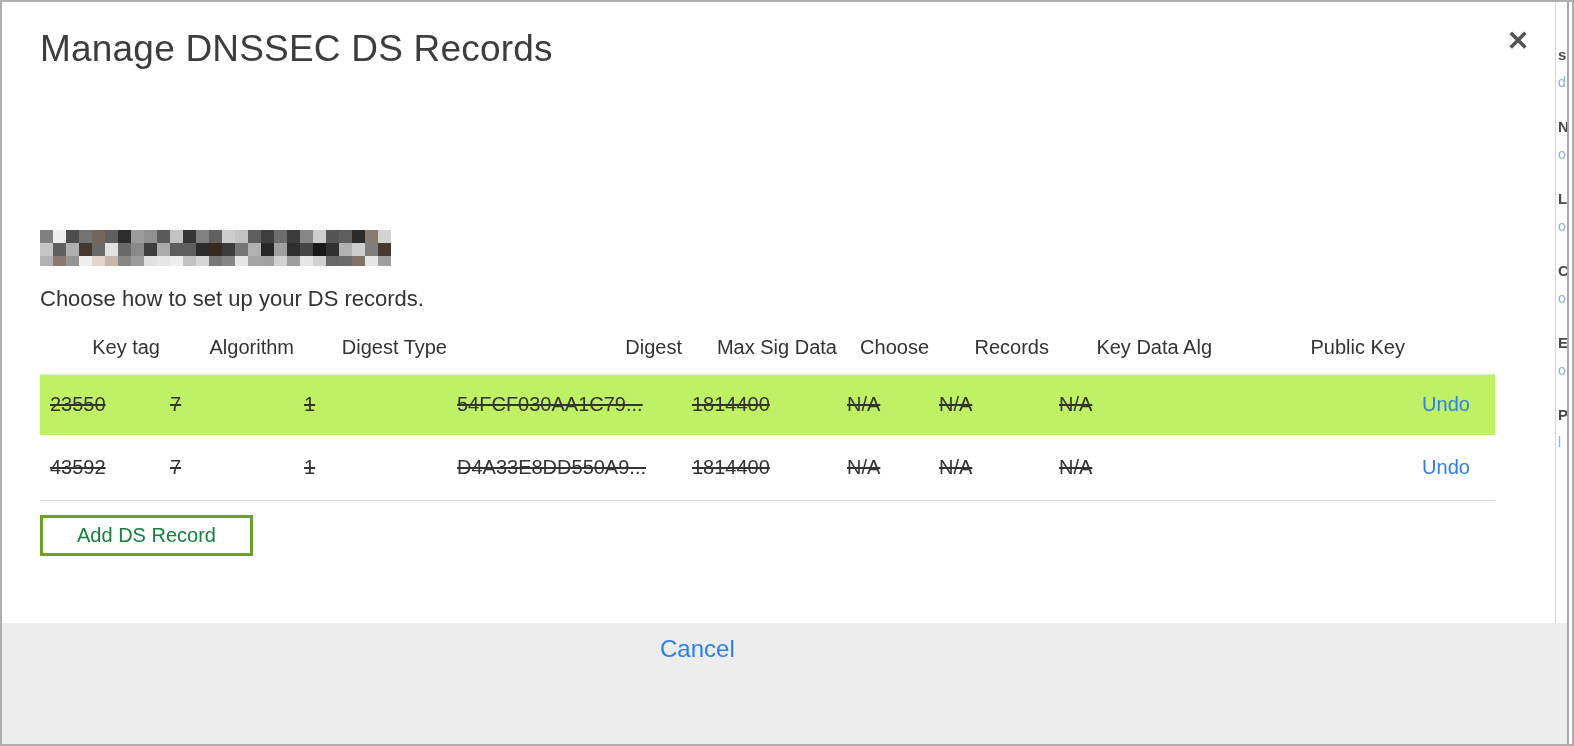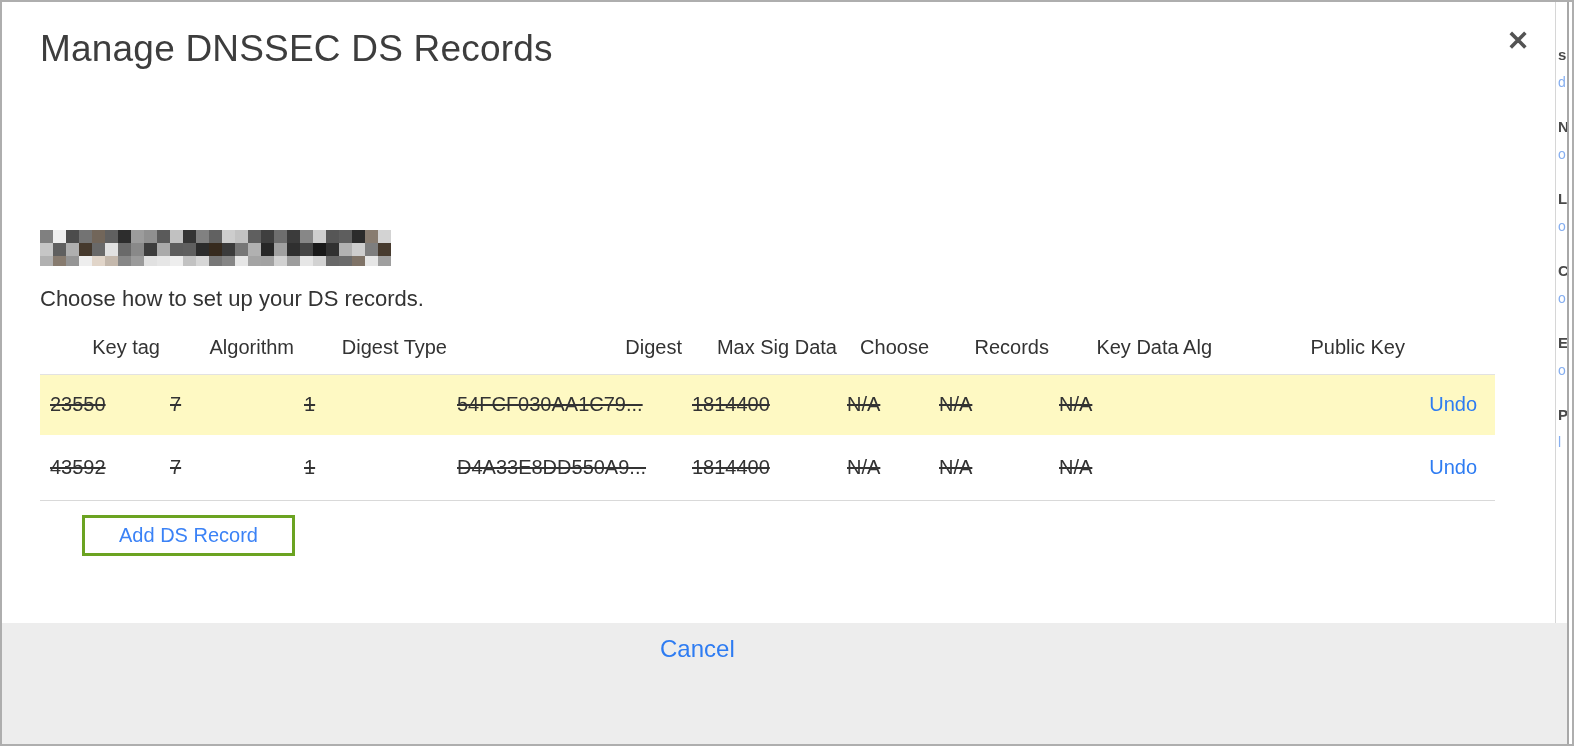"23550" tbody tr.alt { background: #fef9c3 -> #bef264 }
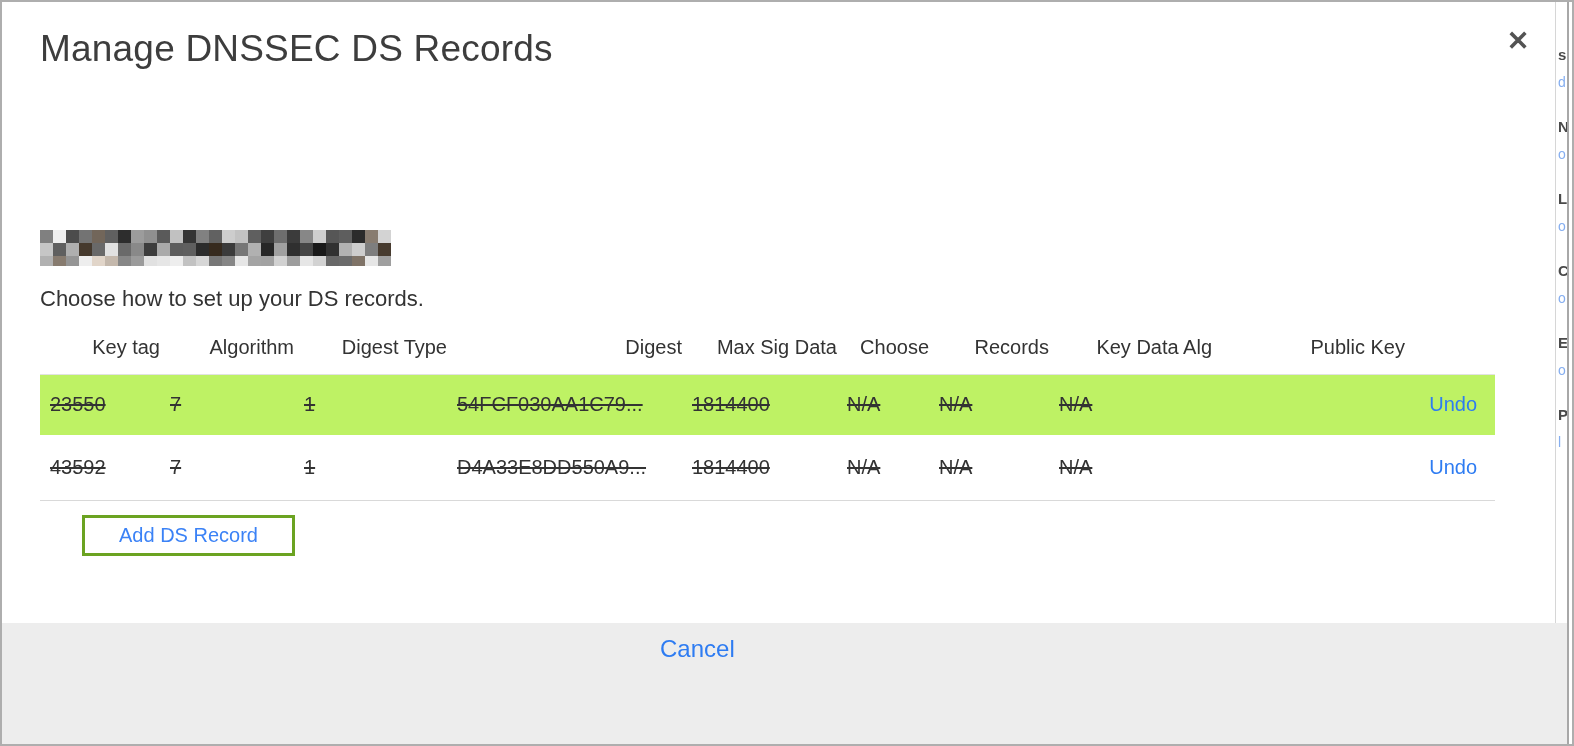"Undo" td.action-cell { text-align: right -> center }
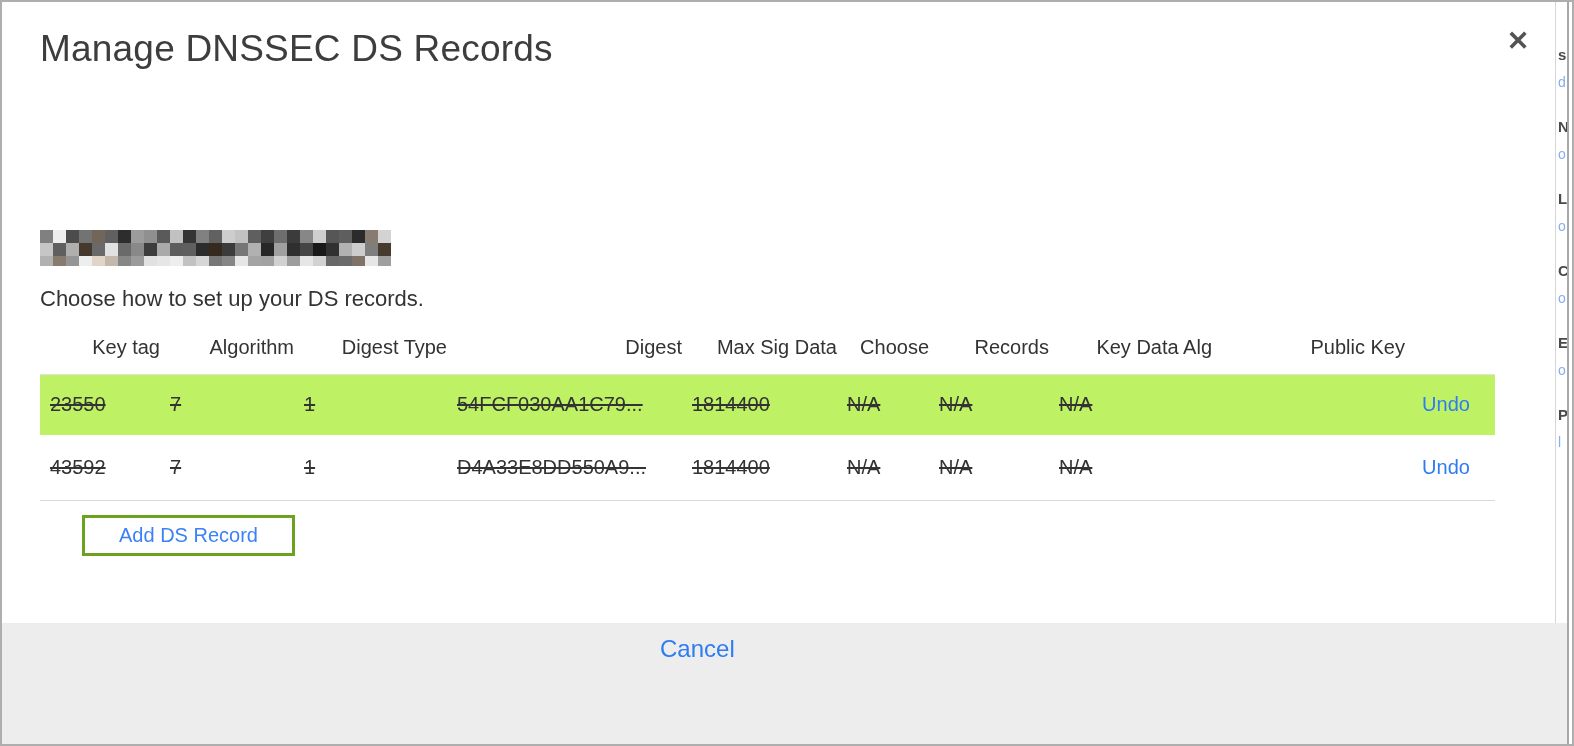"Add DS Record" .add-btn { color: #3b82f6 -> #15803d; margin-left: 42px -> none }
